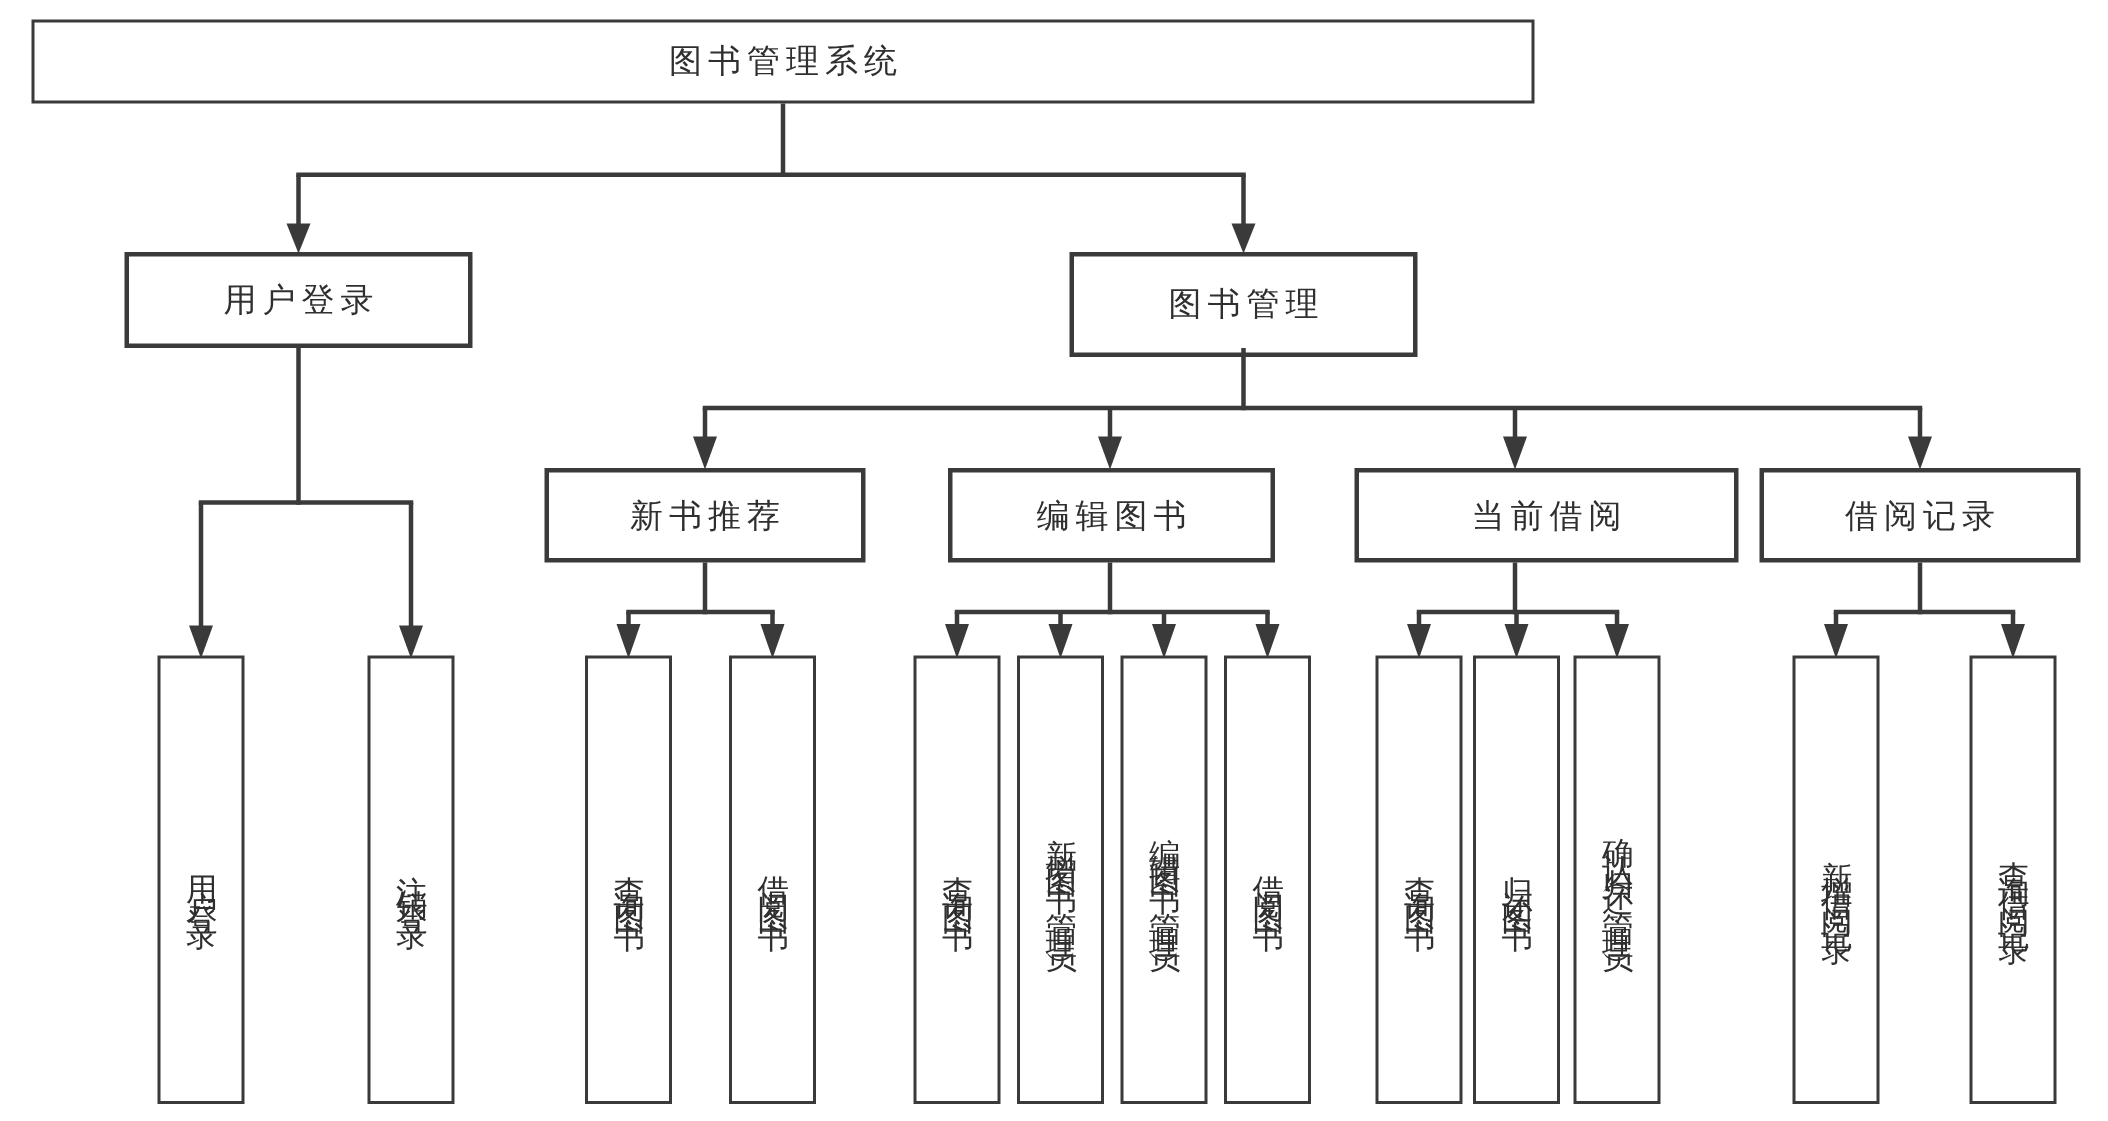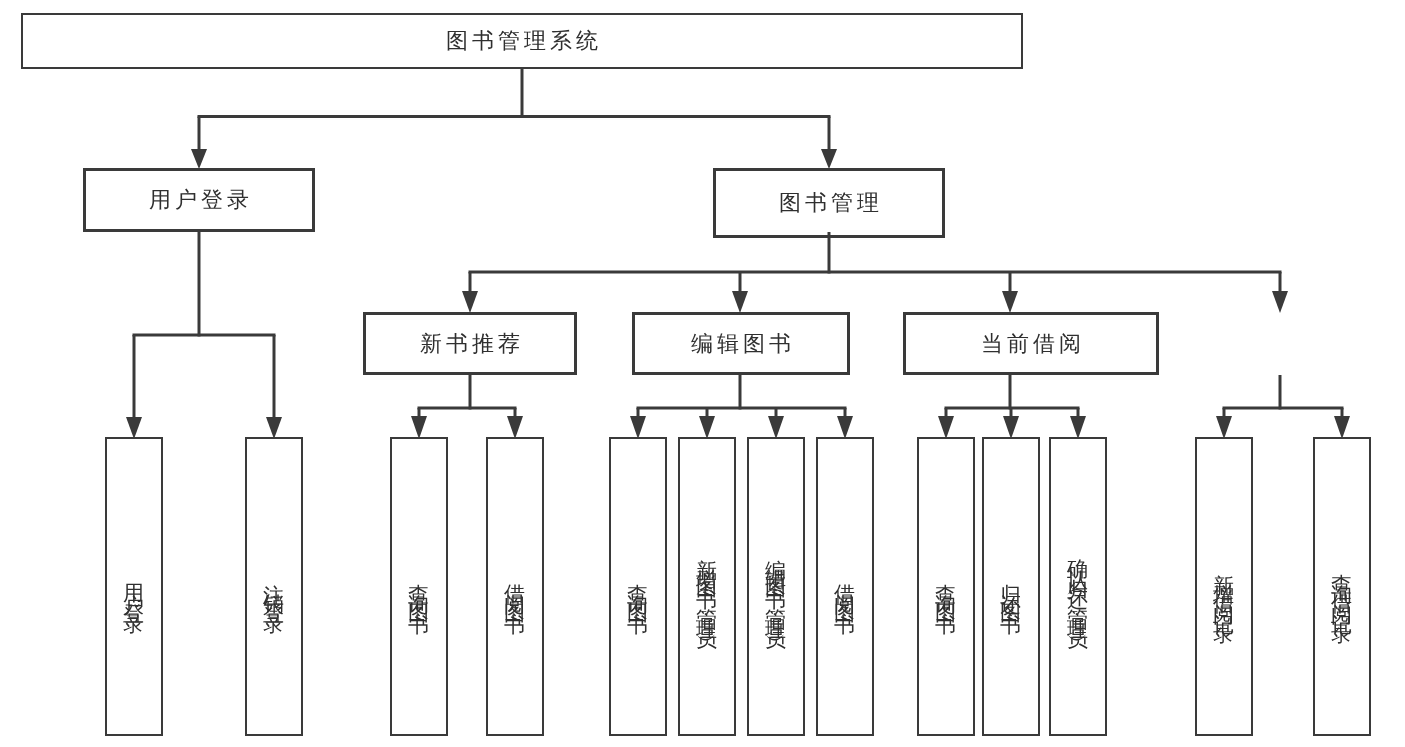"借阅记录" div.node { html: none -> <div>借阅记录</div> }
